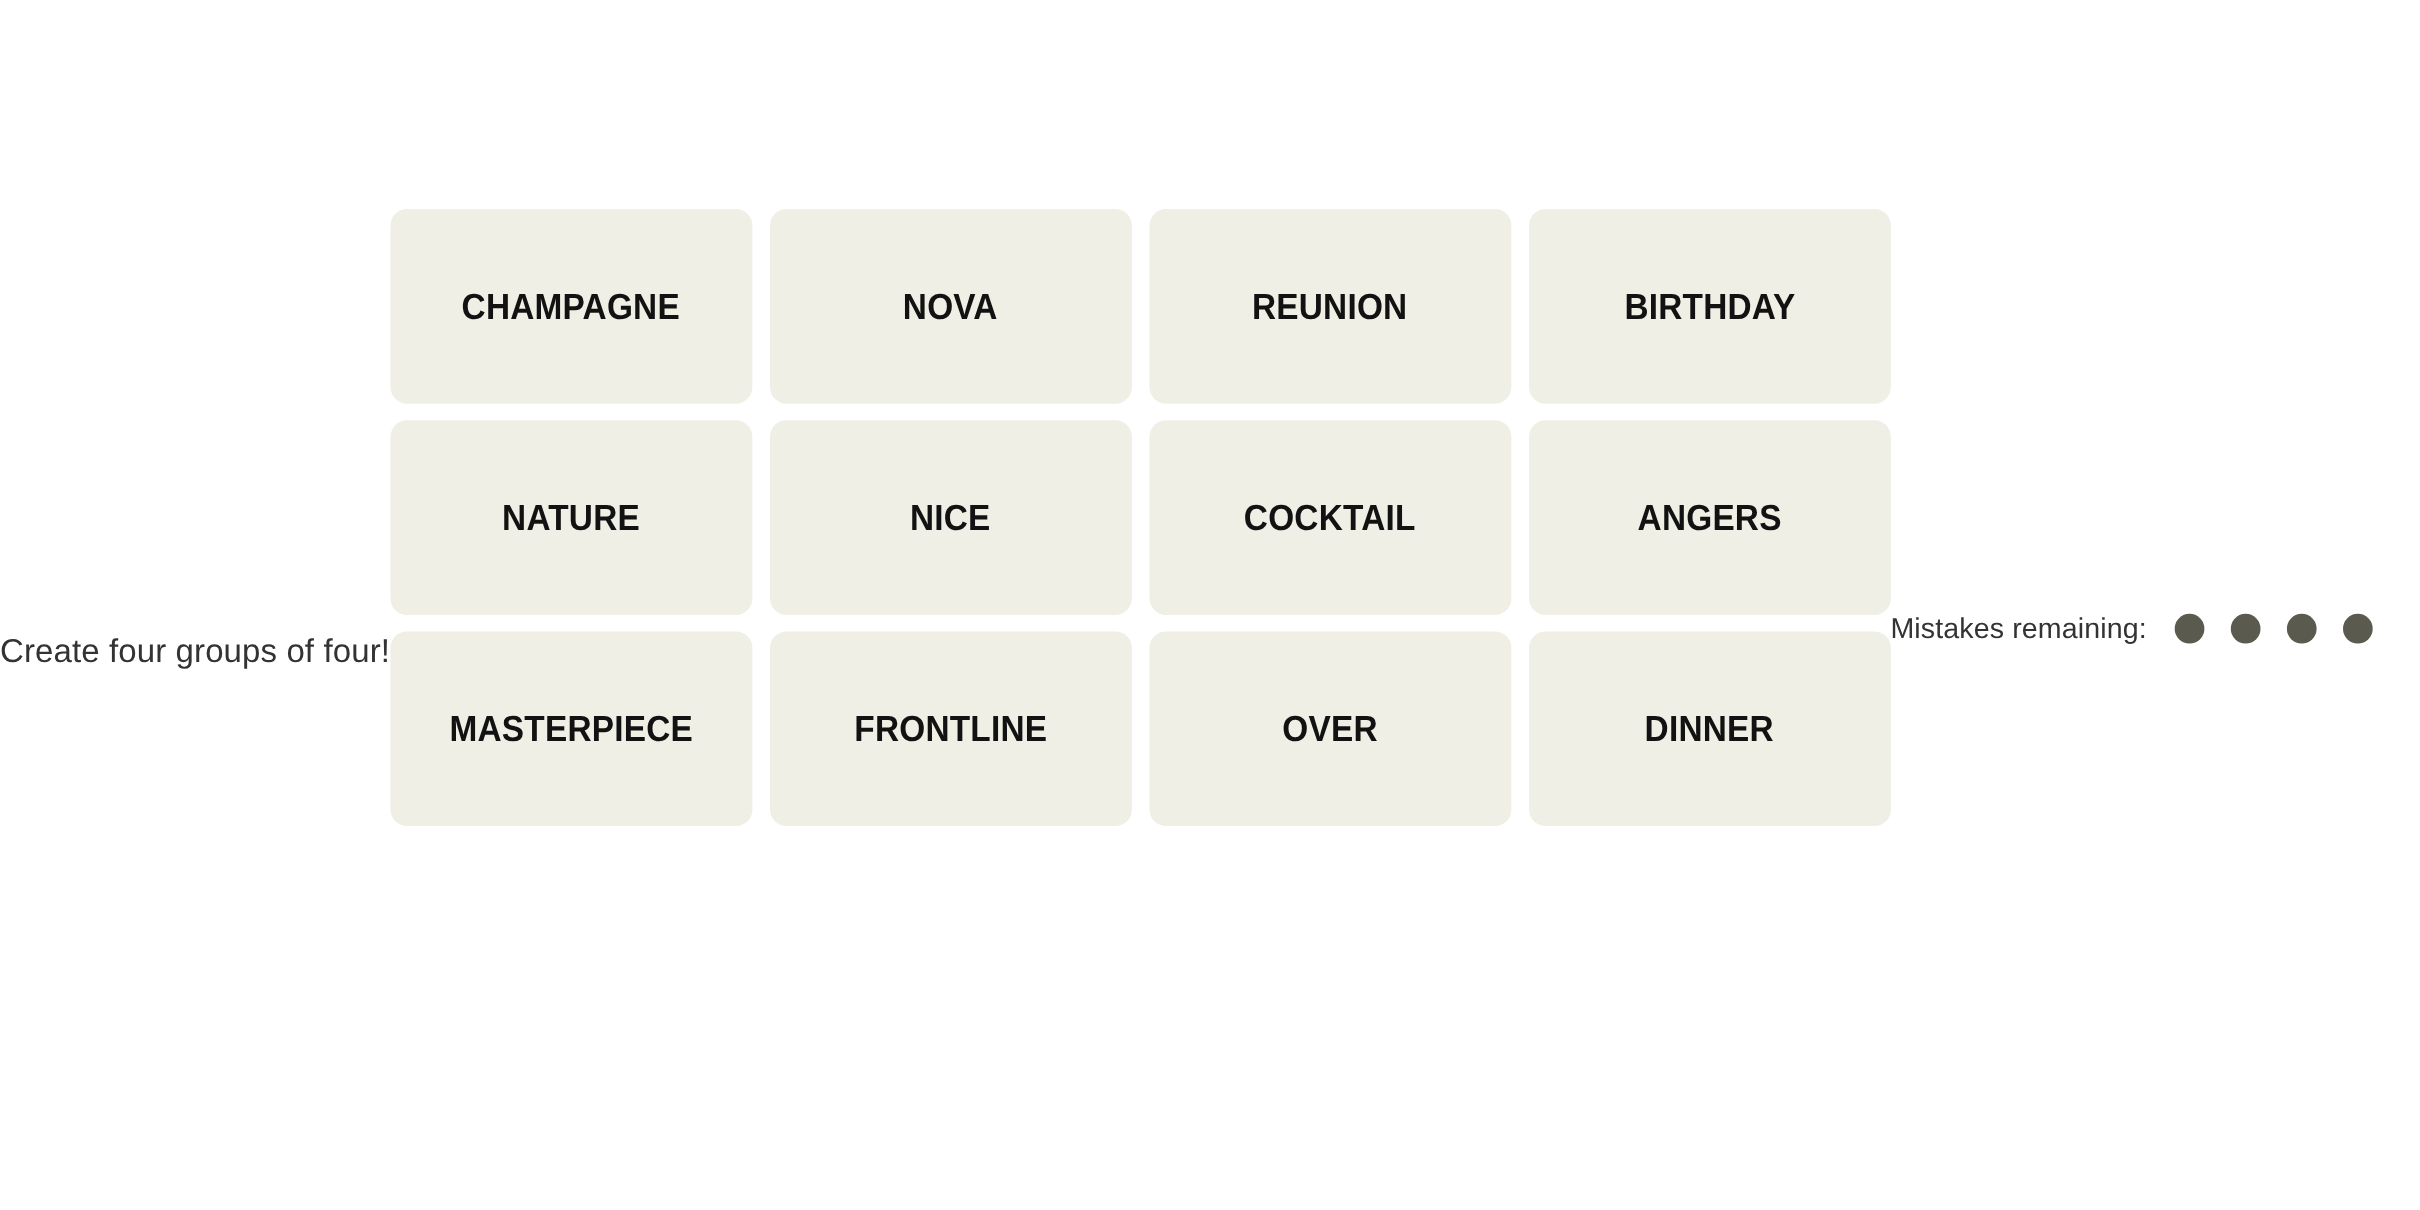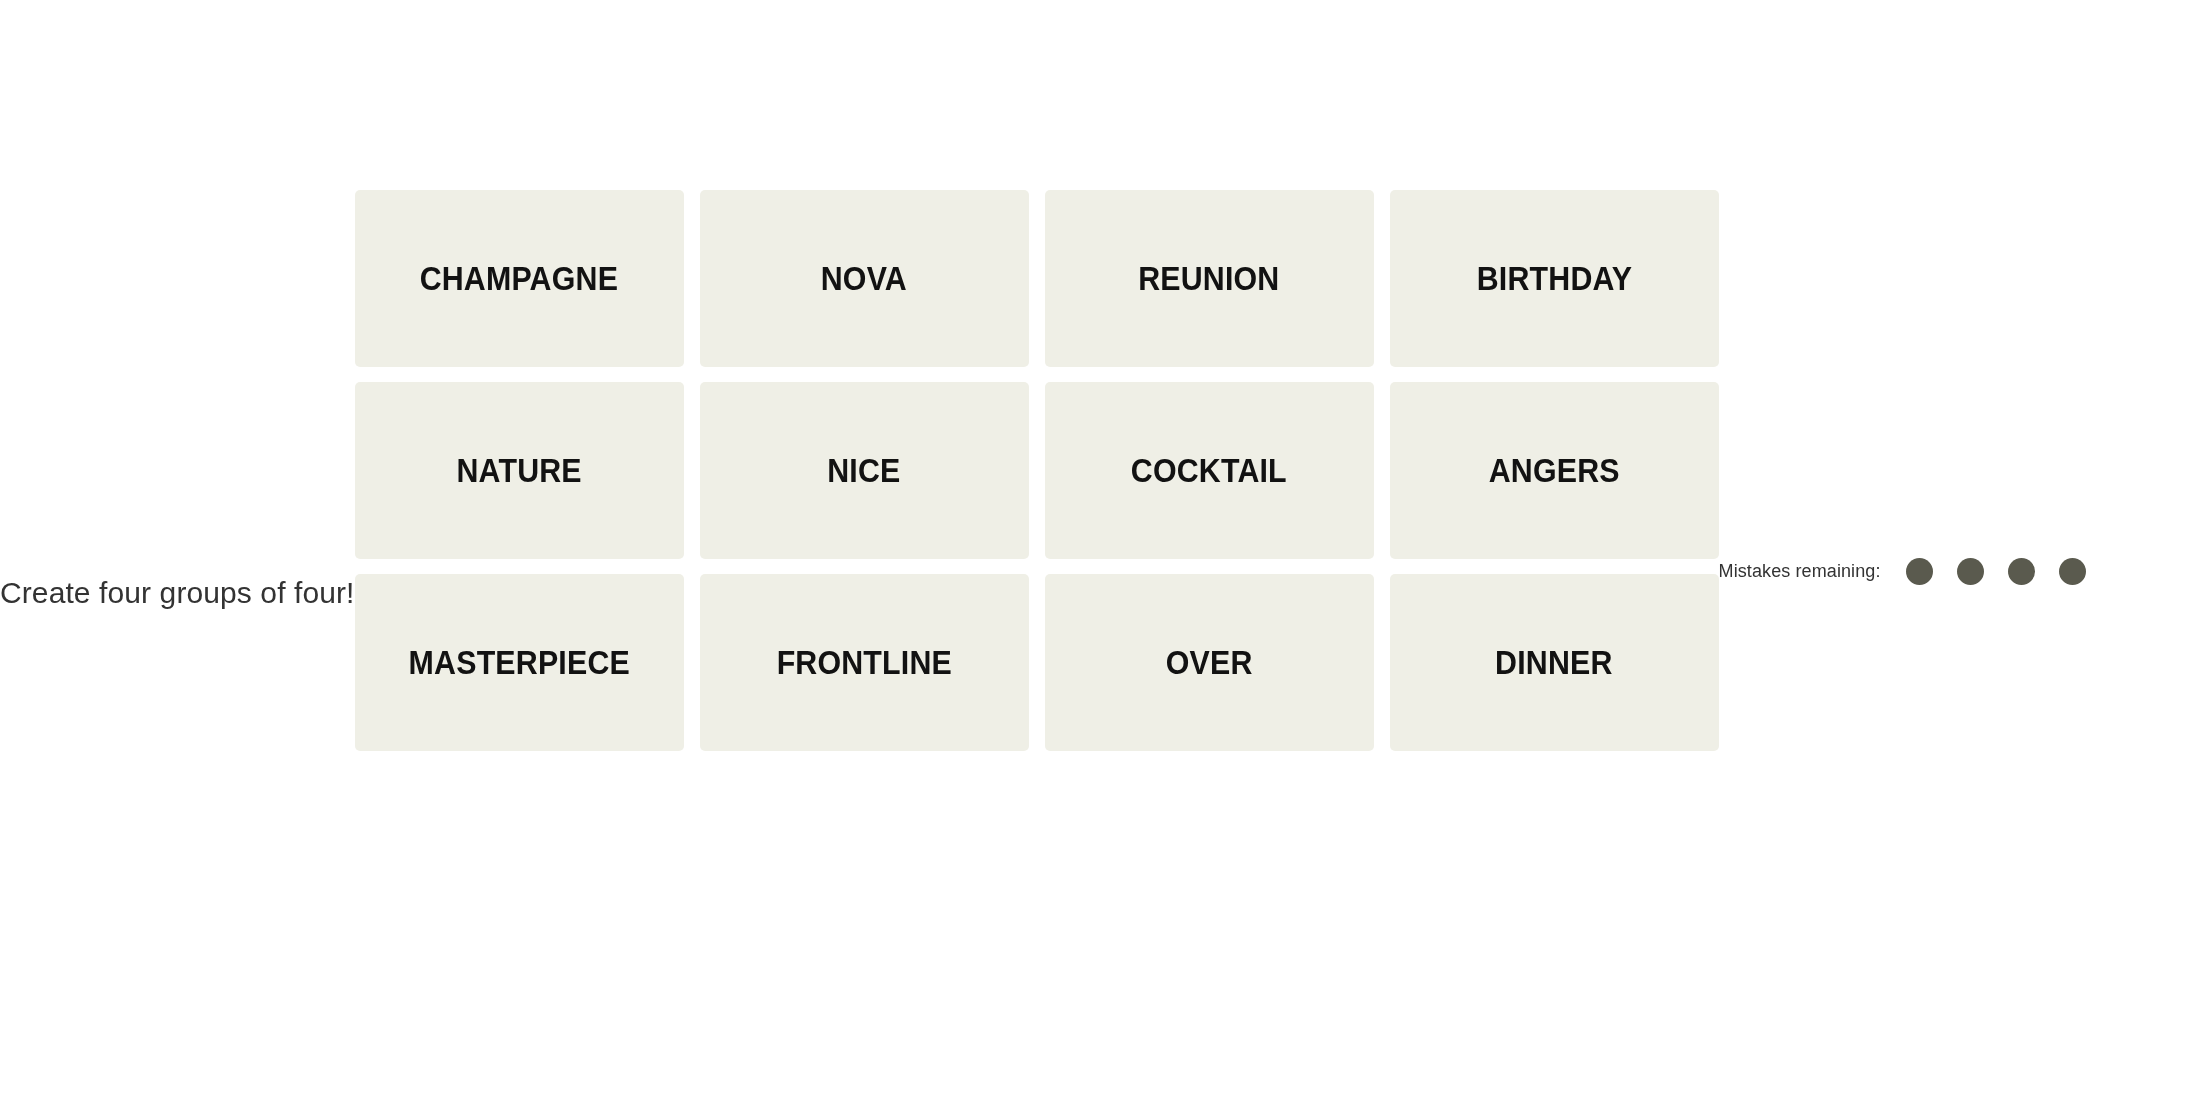"CHAMPAGNE" .tile { border-radius: 5px -> 15px }
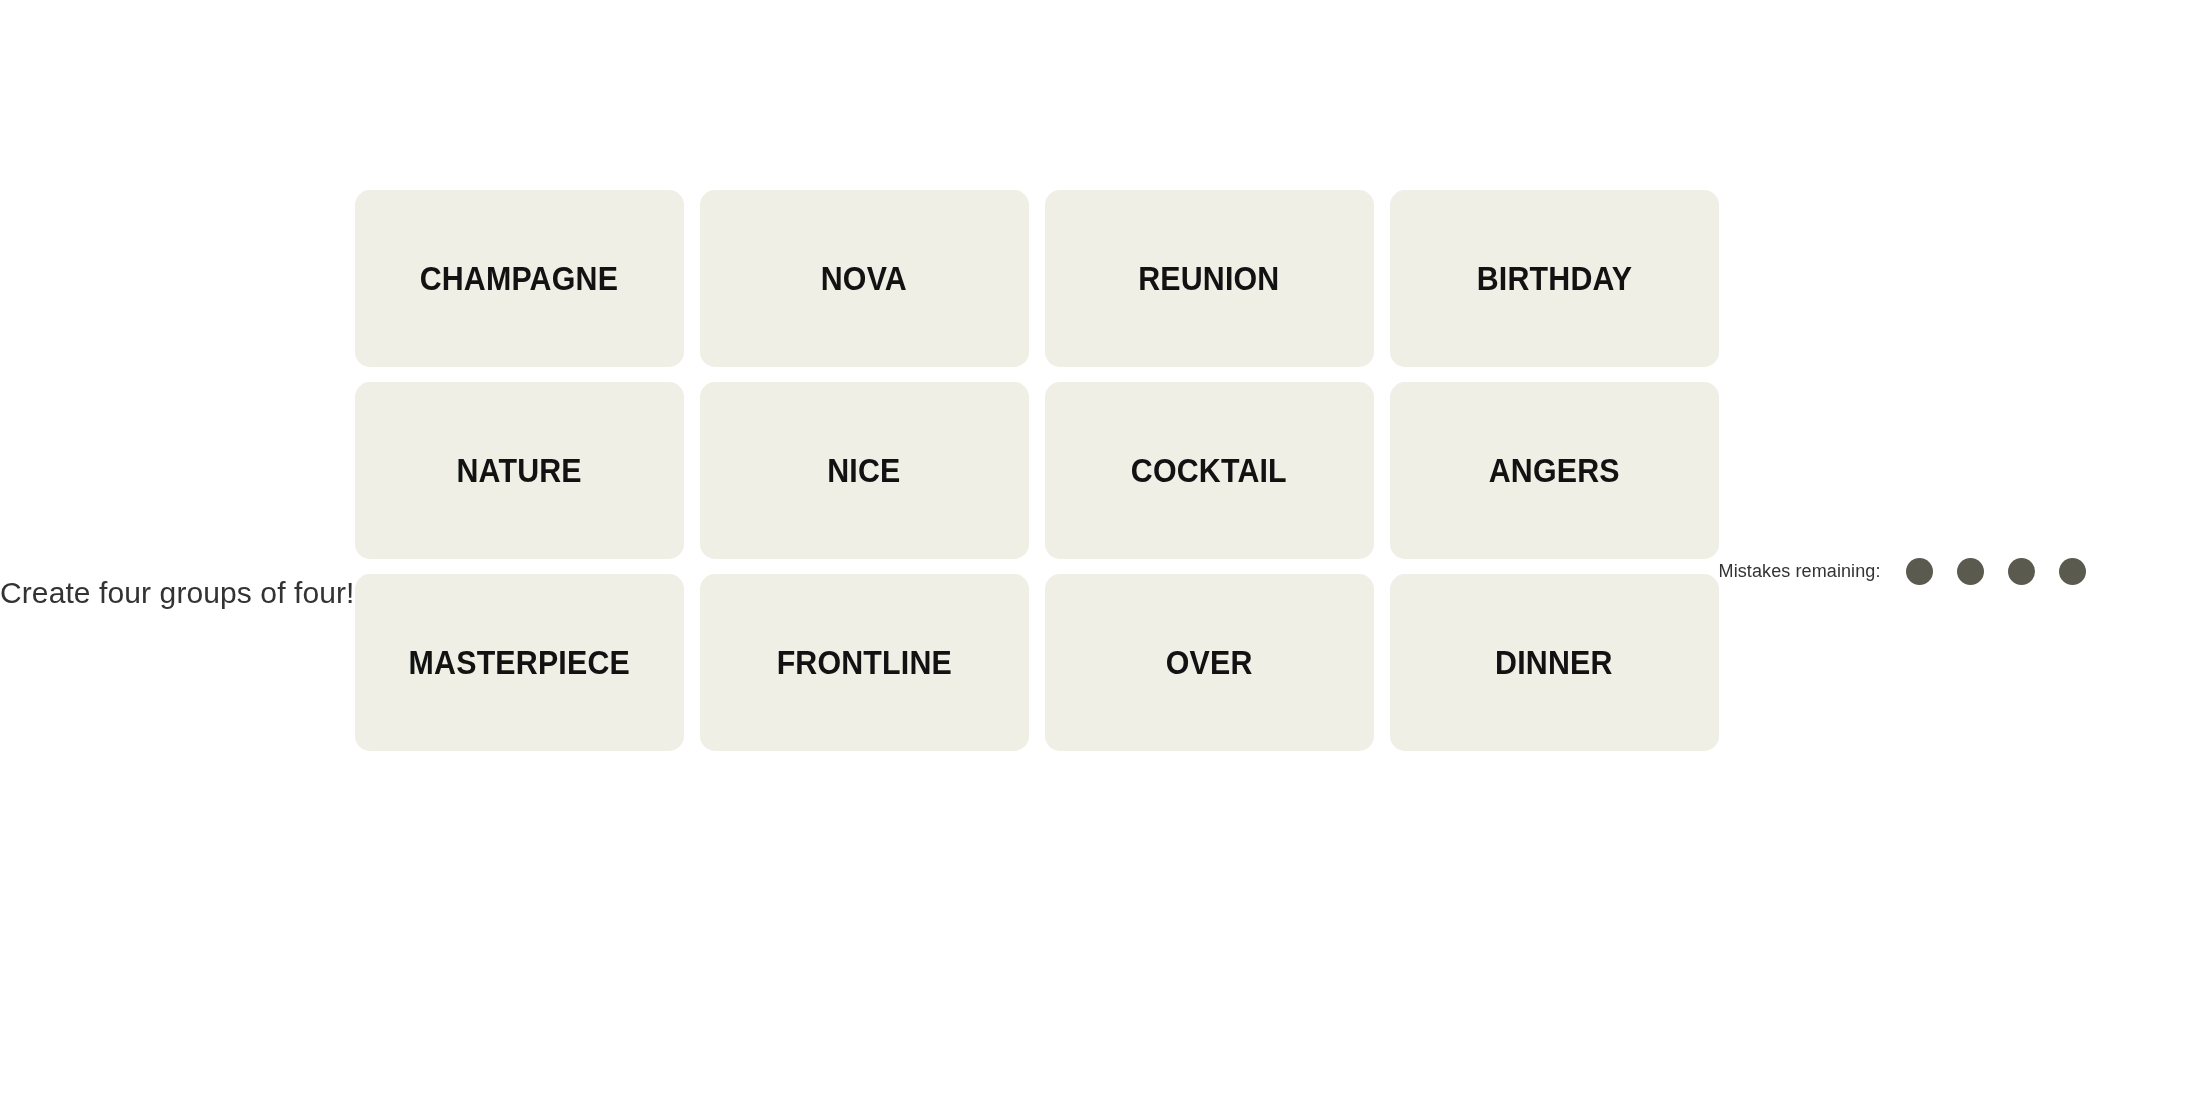"Mistakes remaining:" .mistakes-label { font-size: 18px -> 26px }
